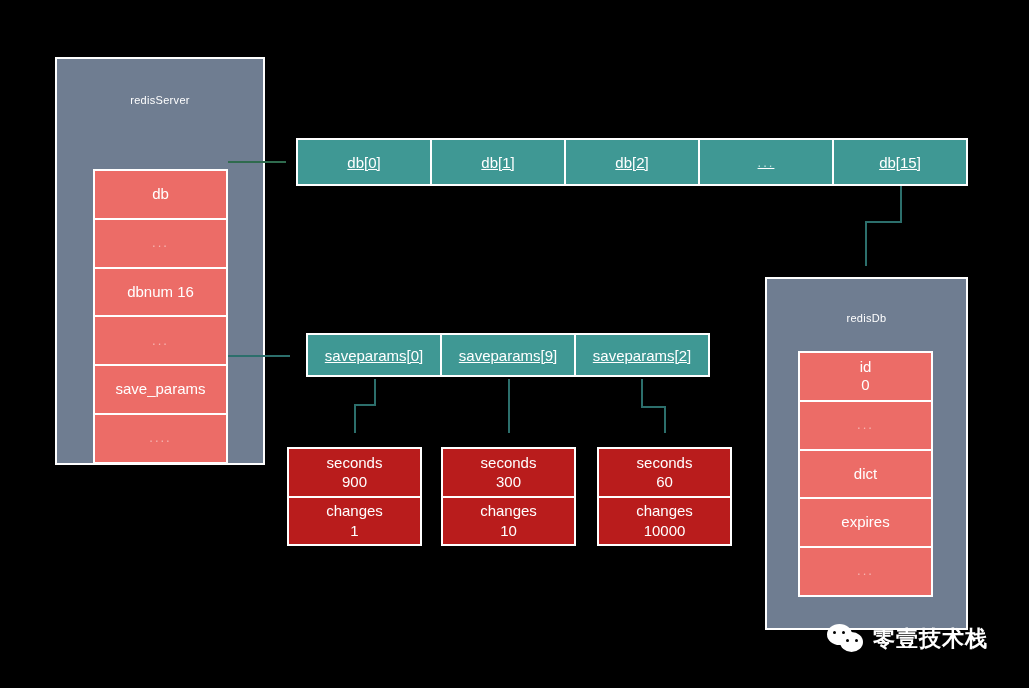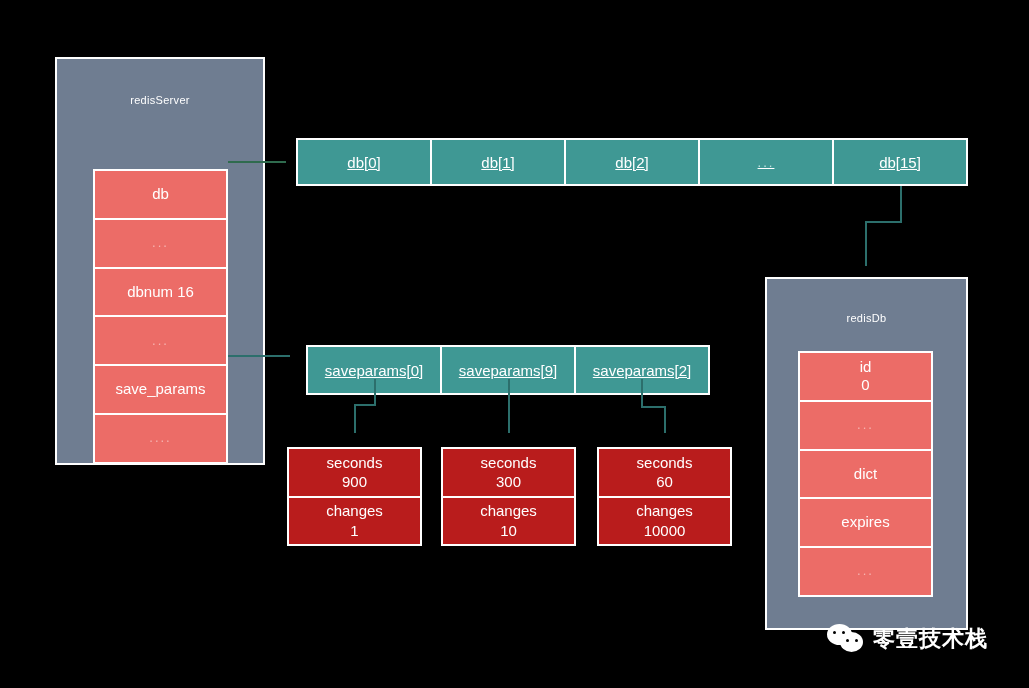"saveparams[0]" div.array { height: 50px -> 44px; top: 345px -> 333px }
